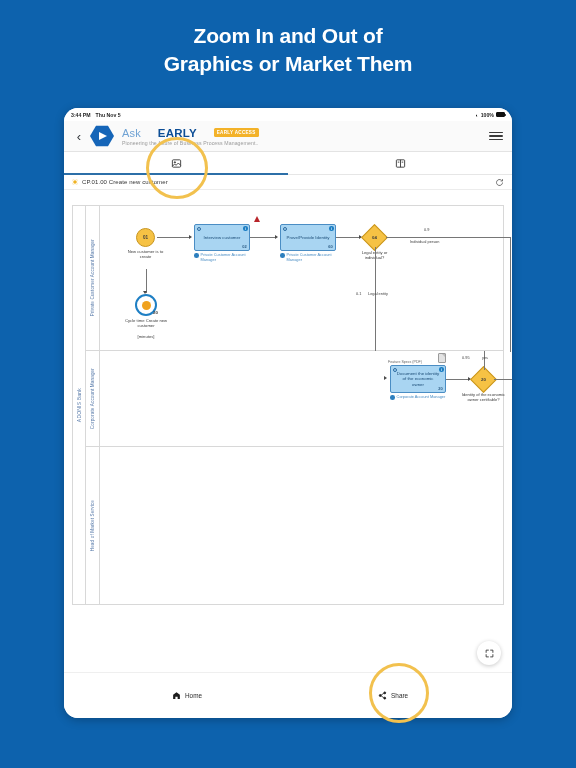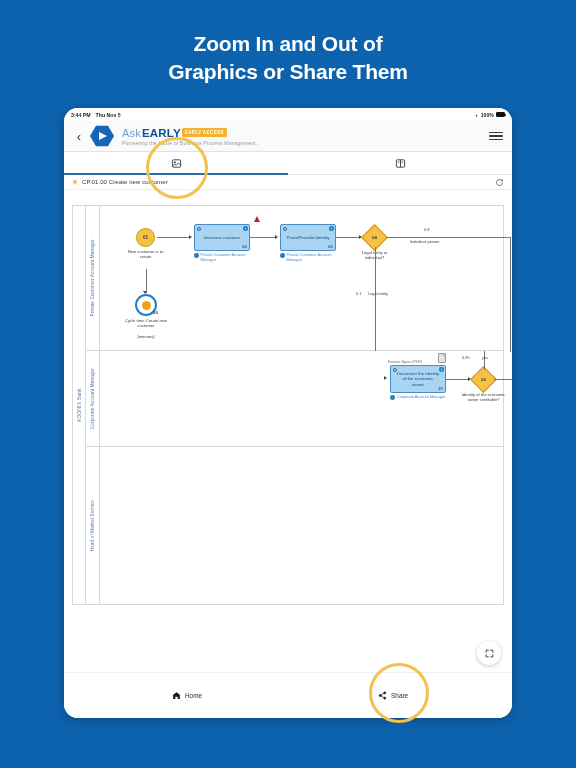"Zoom In and Out of" .promo { top: 8px -> 0 }
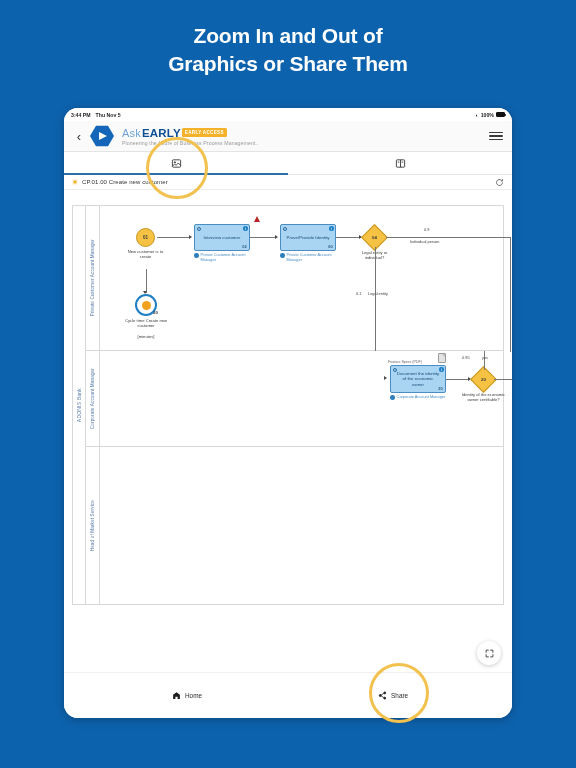"Graphics or Share Them" div.promo-line { text: Share -> Market }
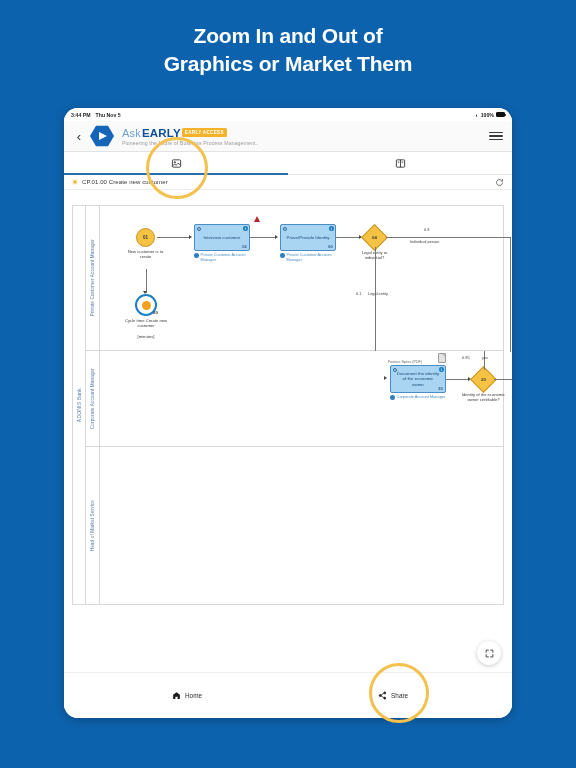"Ask" .brandrow { gap: 1px -> 16px; justify-content: none -> space-between }
